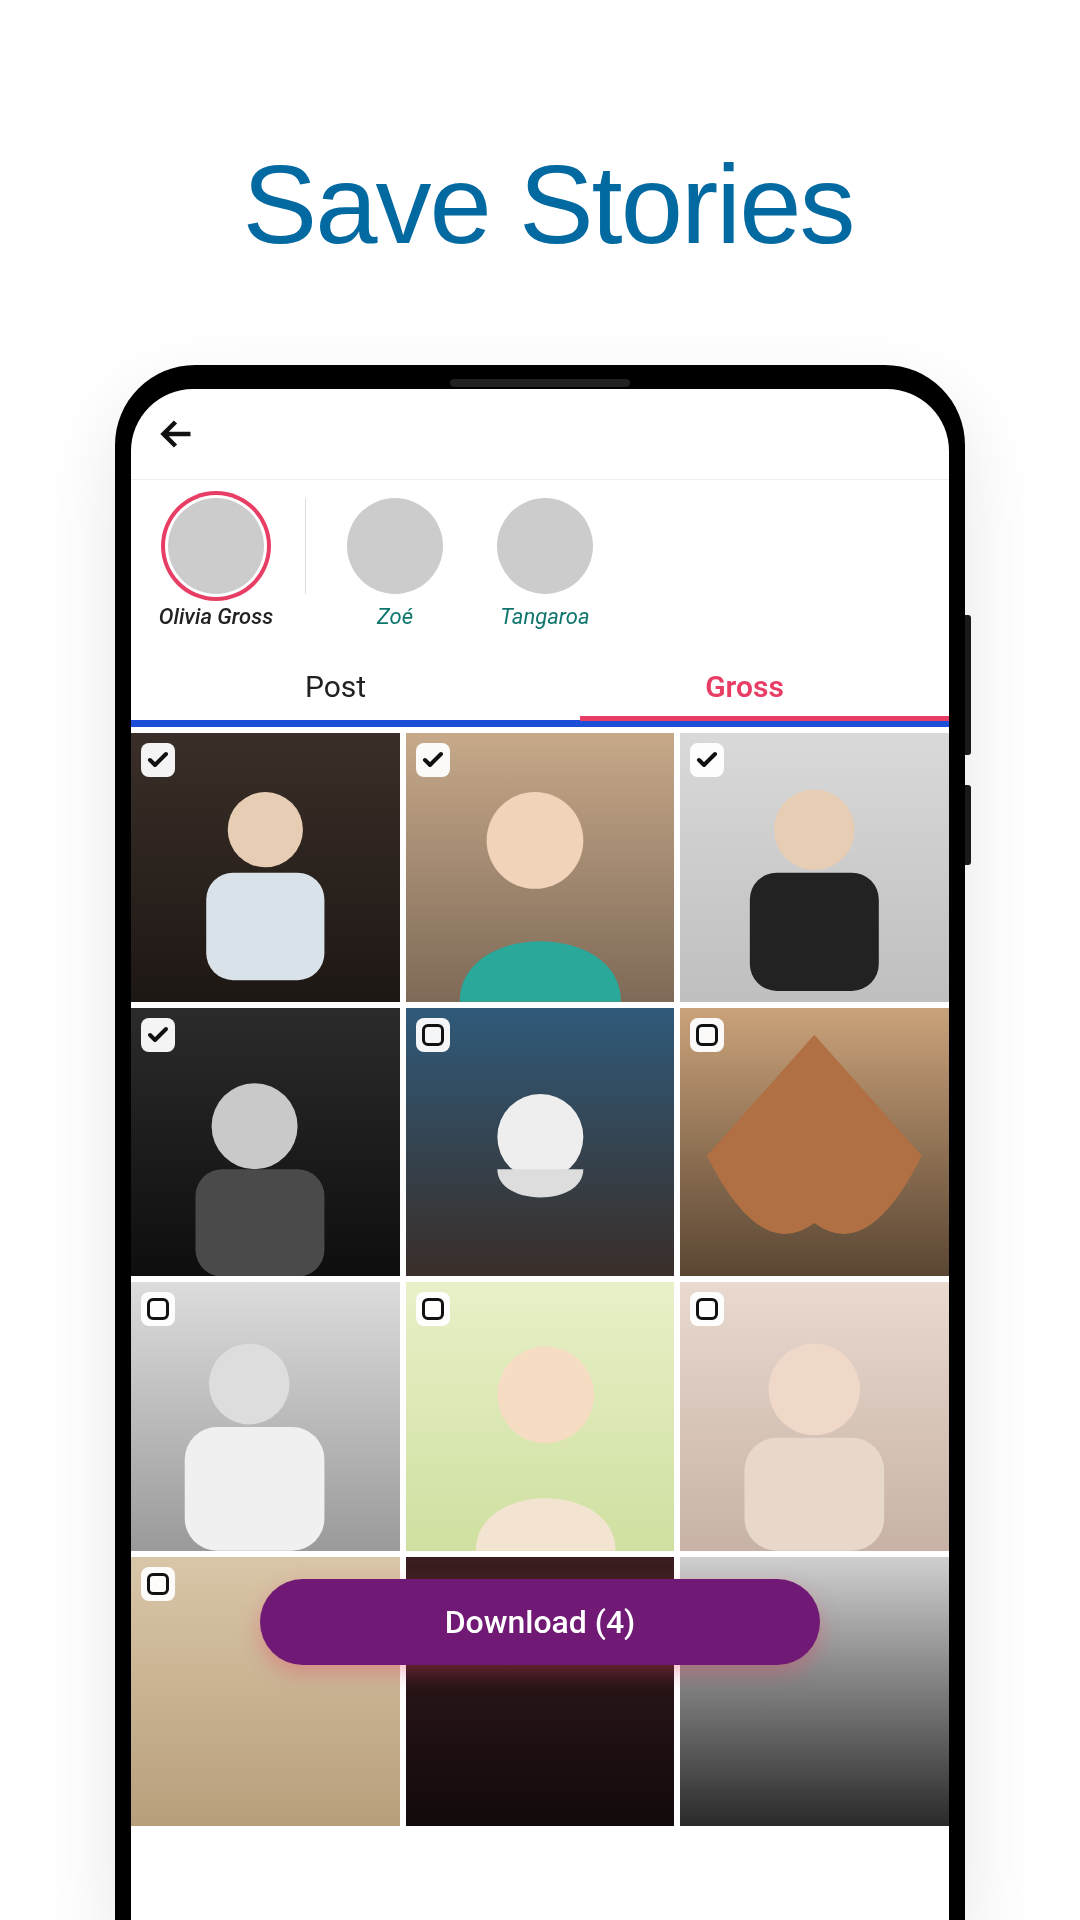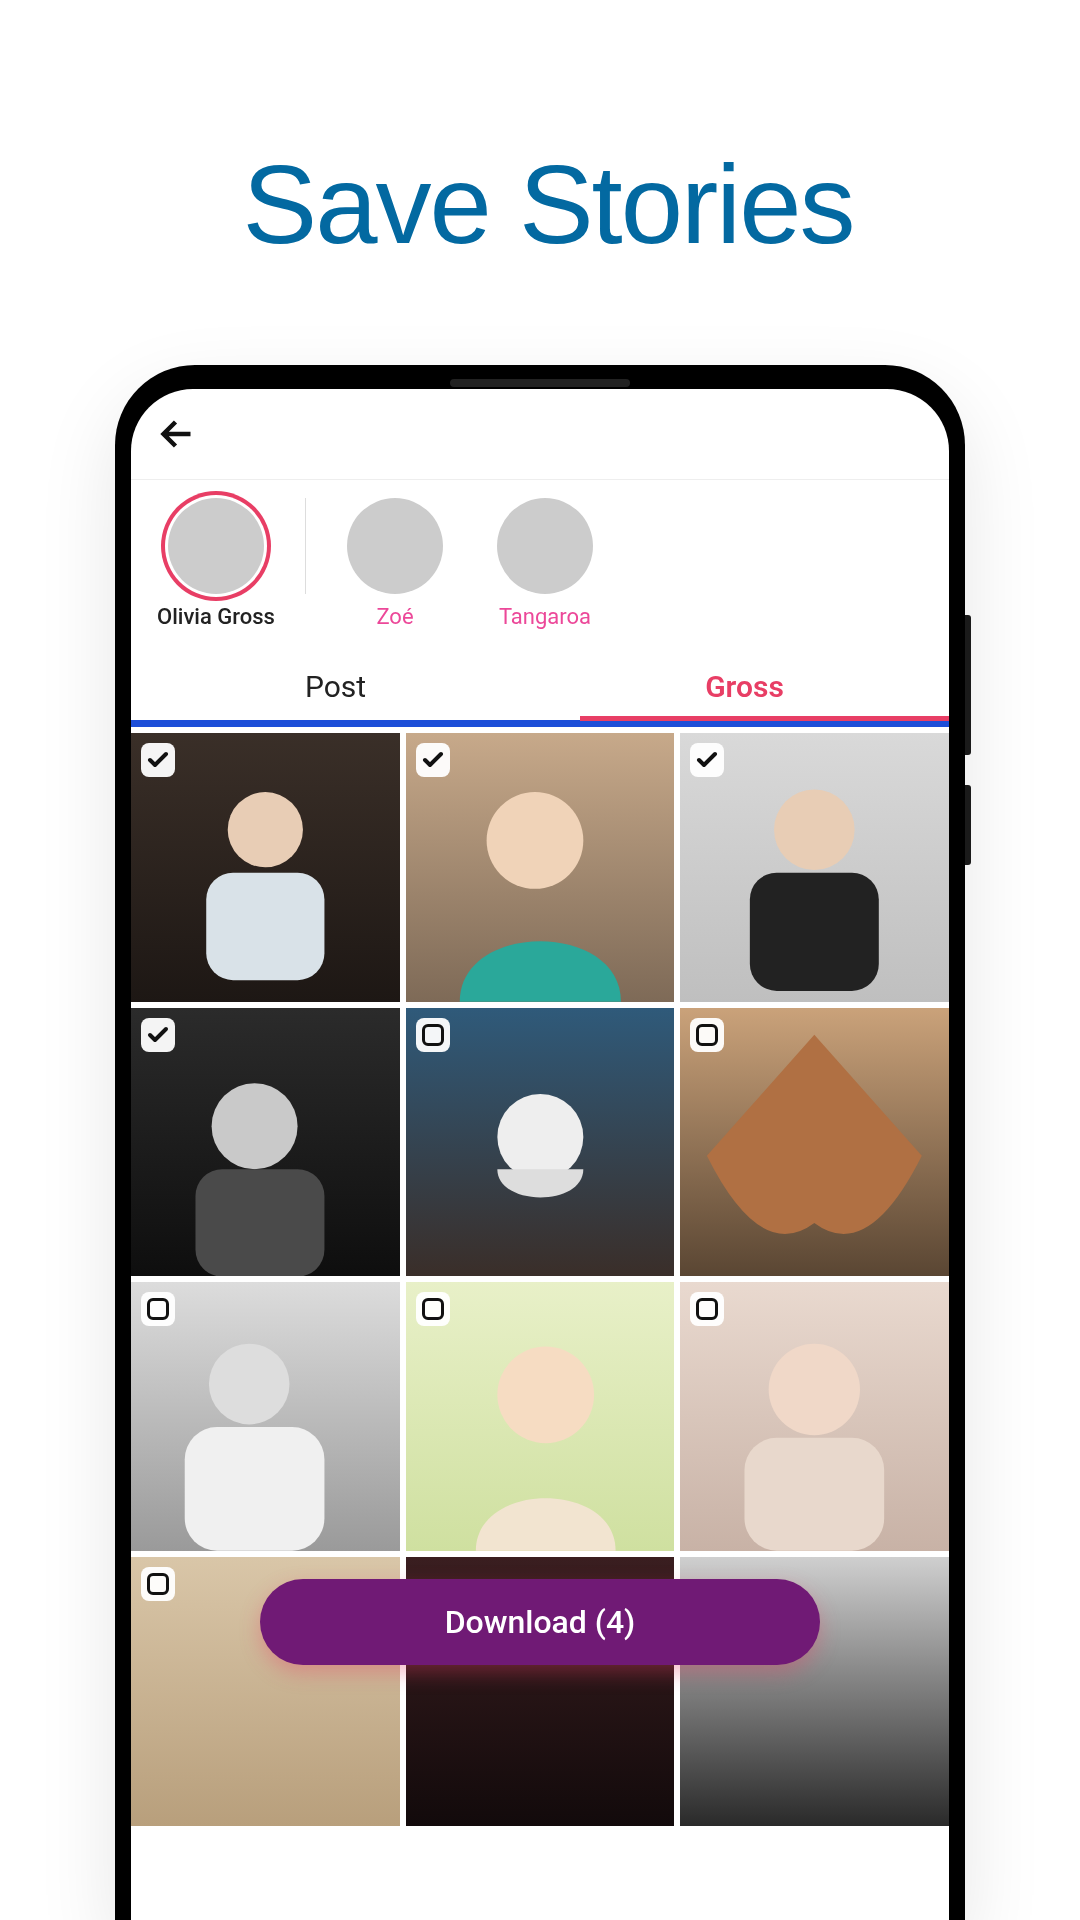"Olivia Gross" .users-row { font-style: none -> italic }
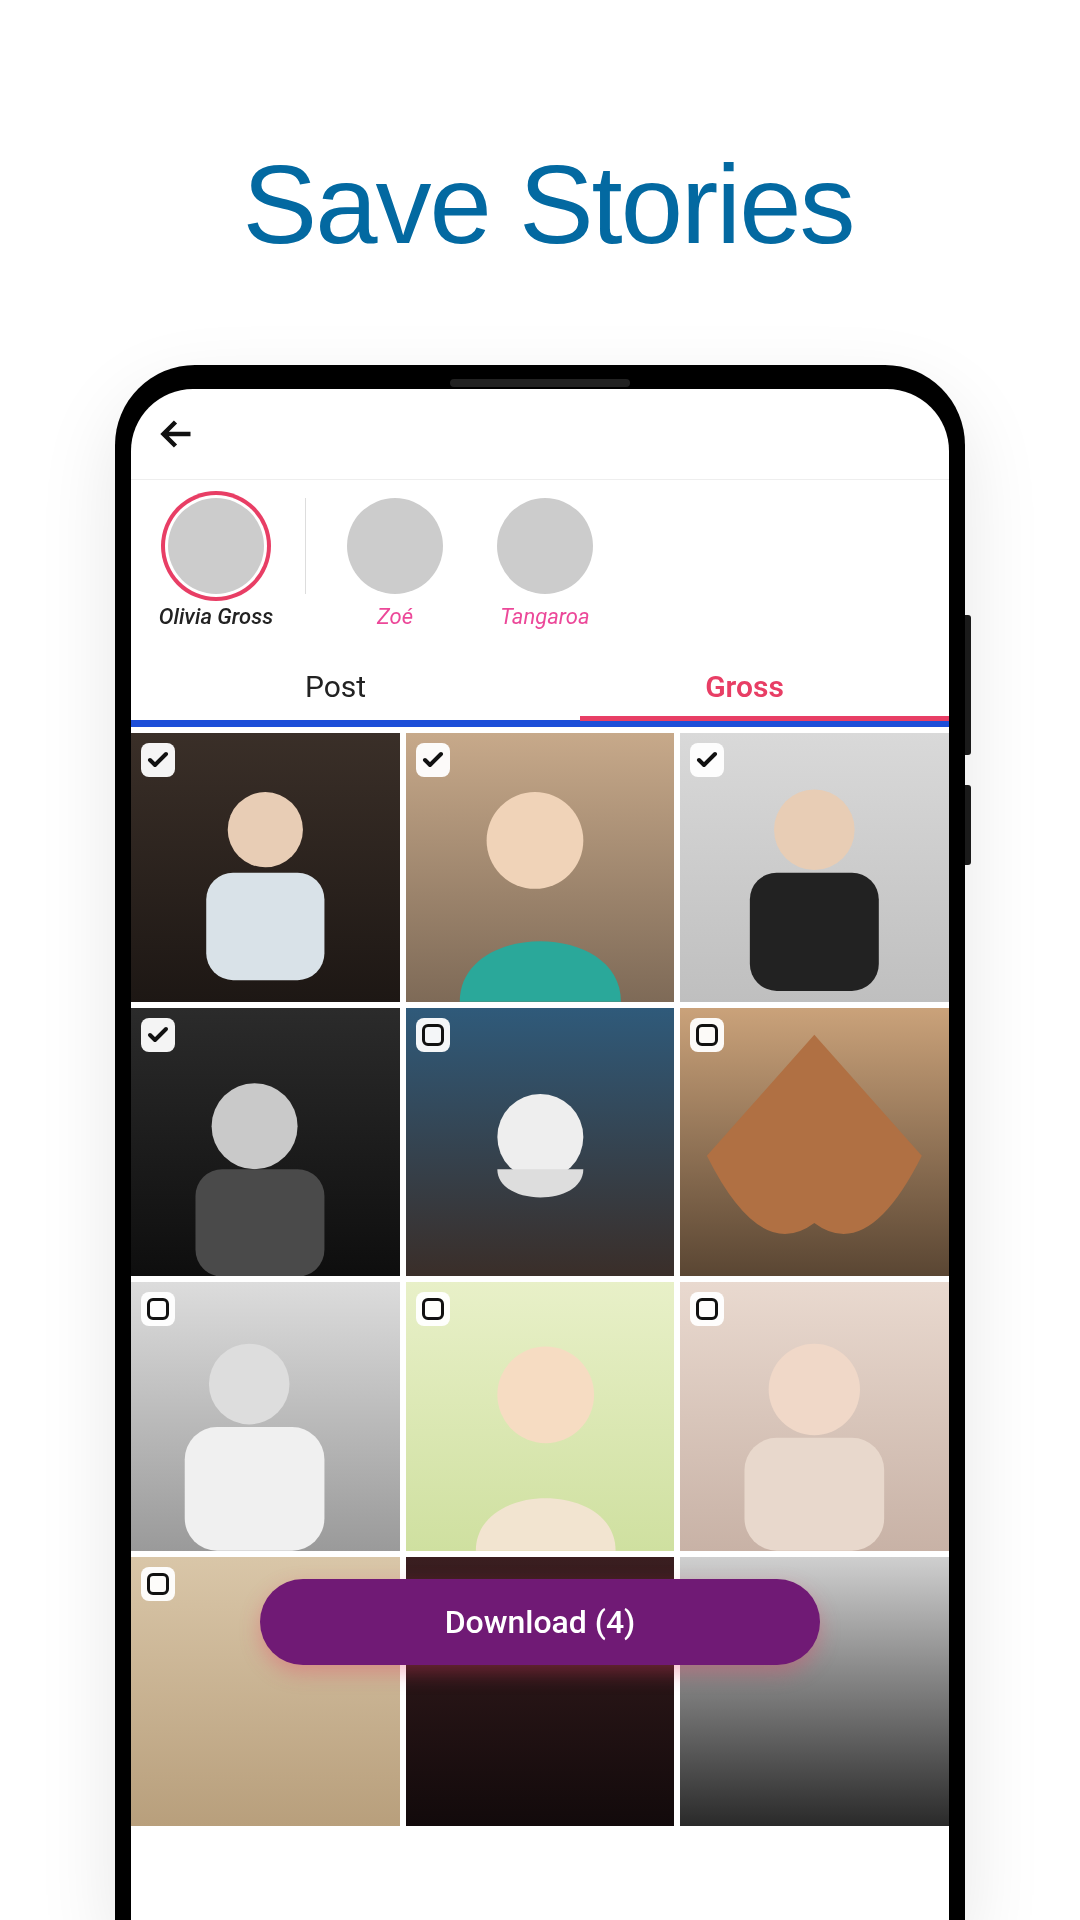"Zoé" .user .uname { color: #ec4899 -> #0f766e }
